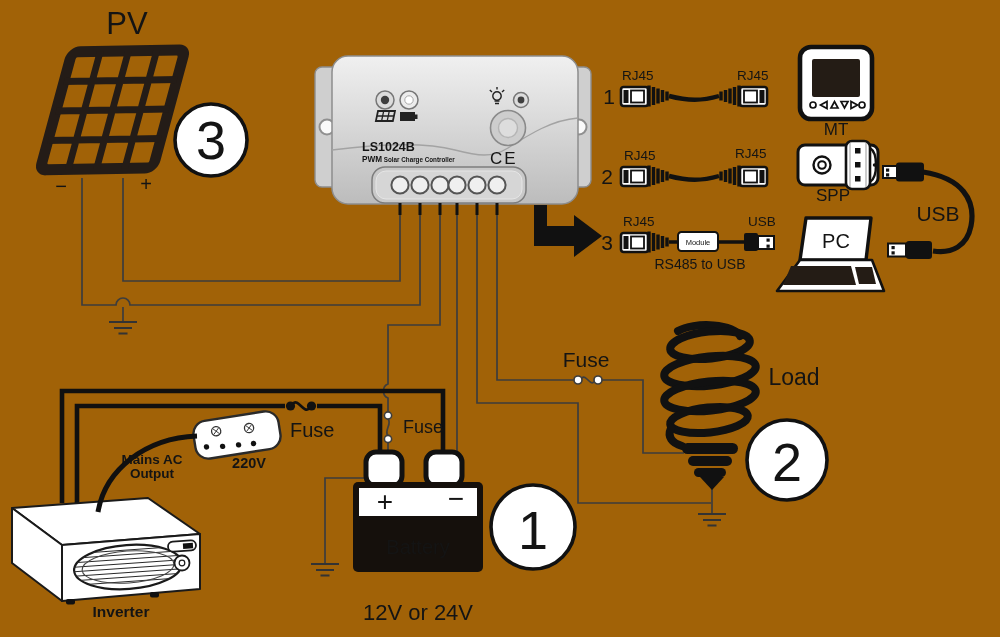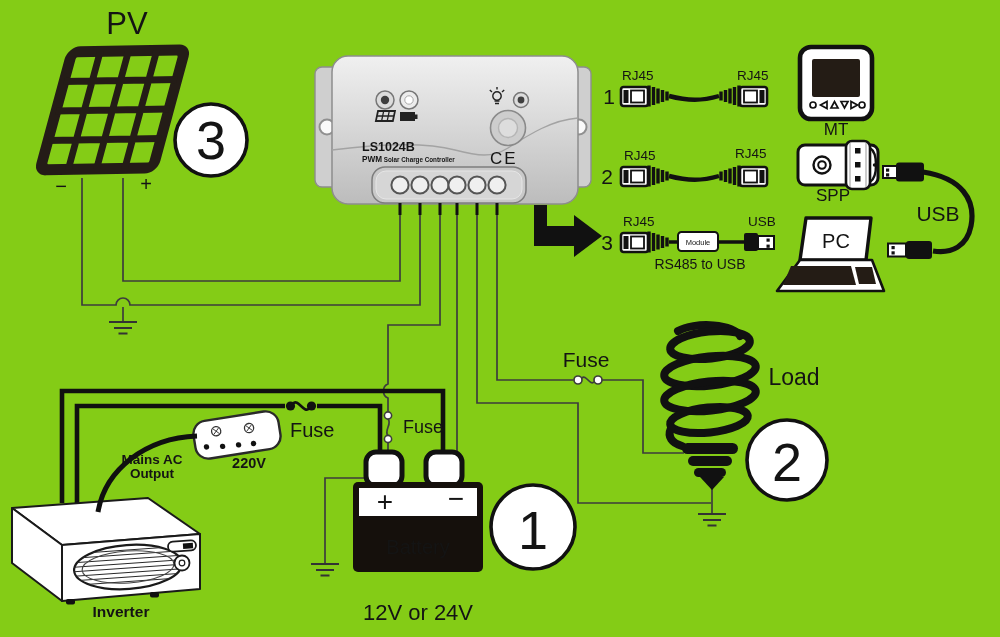"PV" .stage { background: #84cc16 -> #a16207 }
